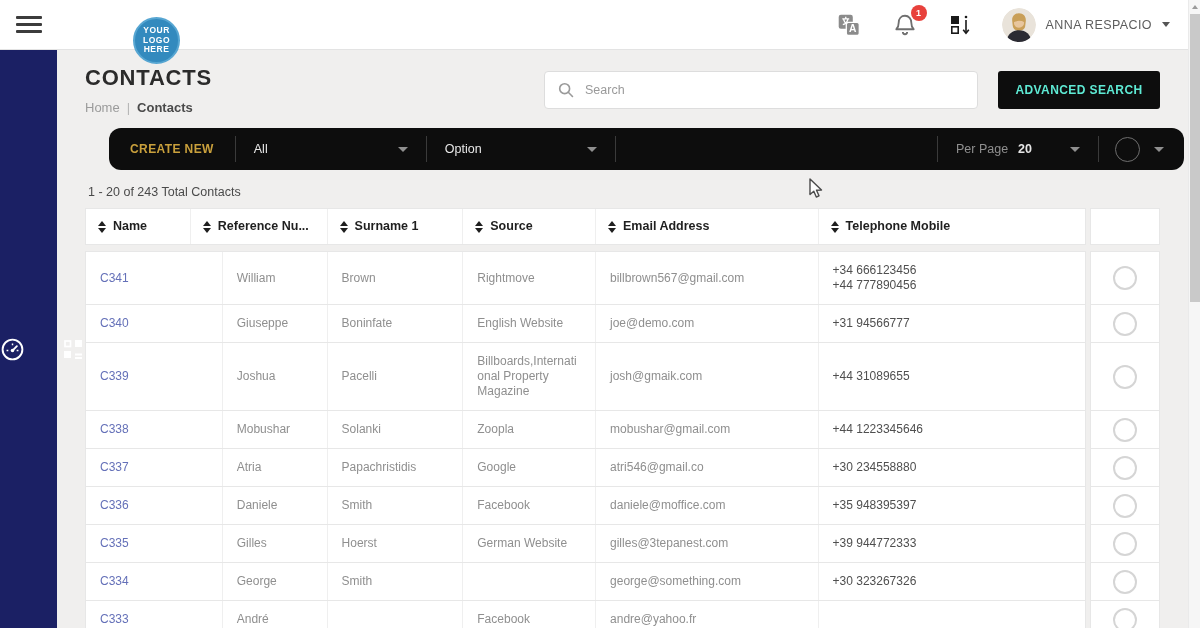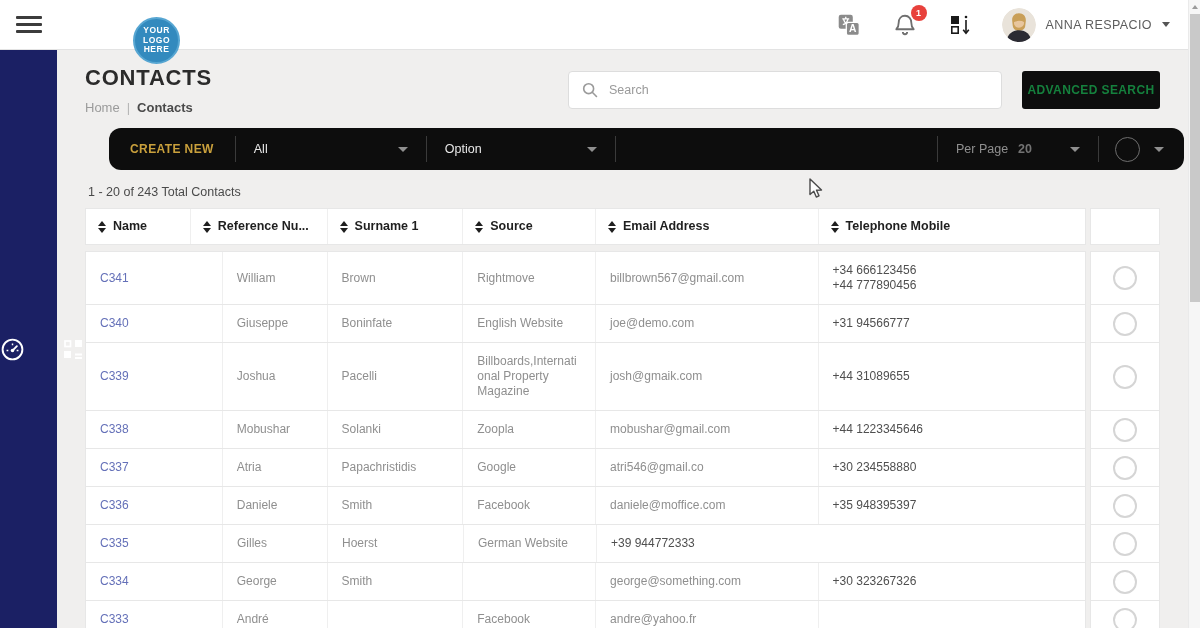"ADVANCED SEARCH" .adv-btn { color: #15803d -> #5eead4; width: 138px -> 162px }
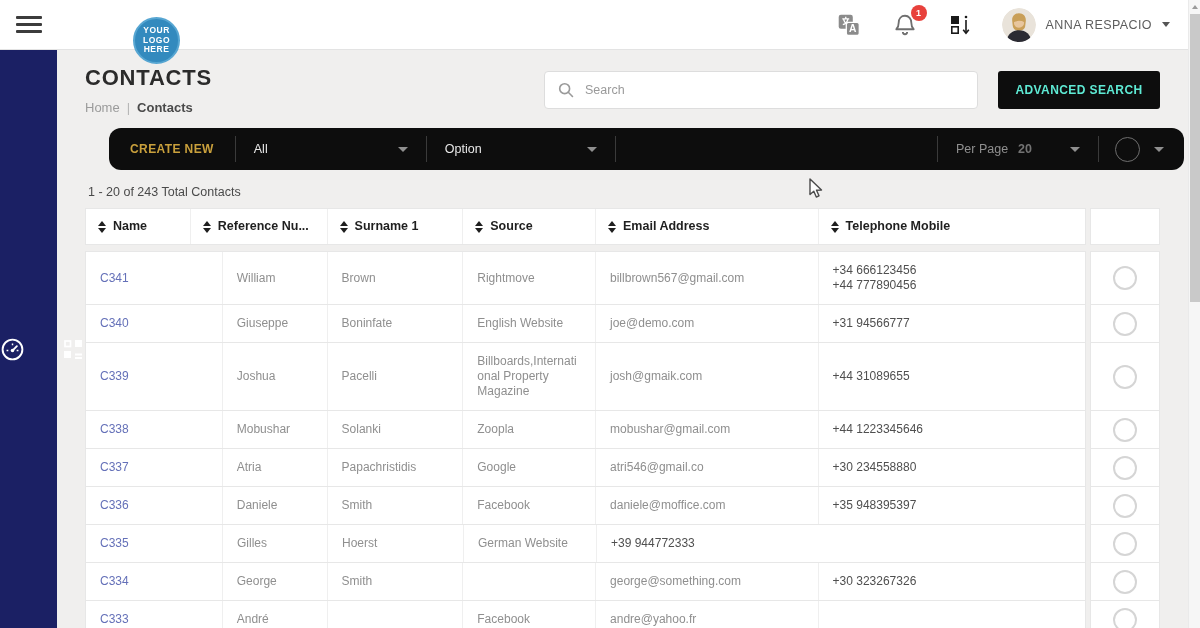"20" .pp-value { color: #737373 -> #e5e5e5 }
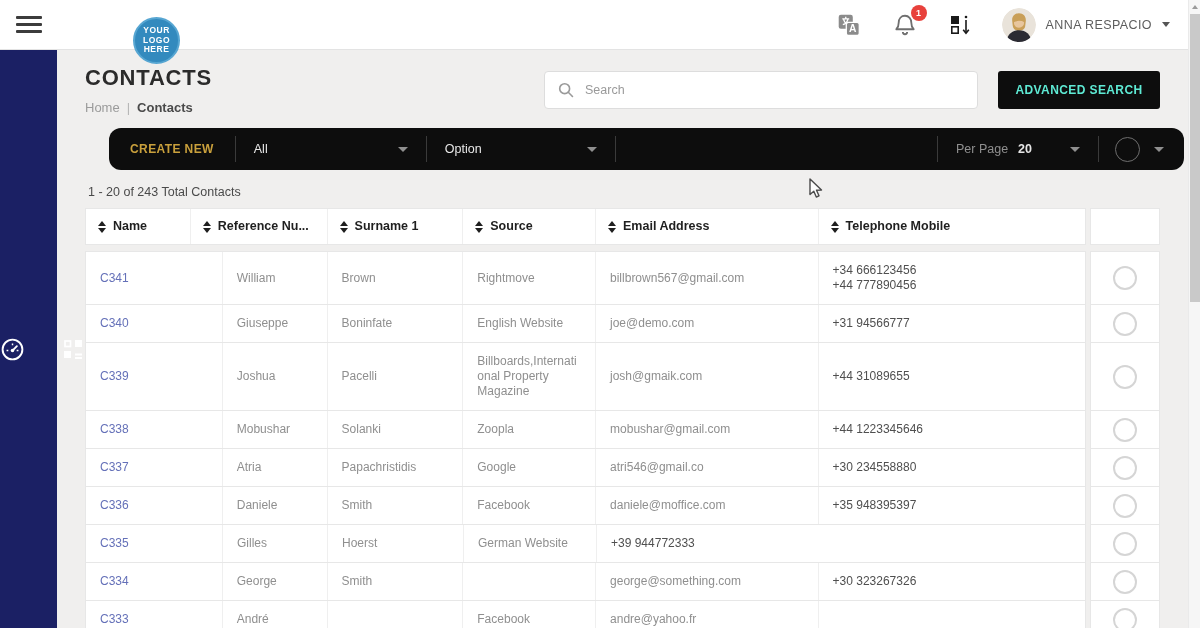"gilles@3tepanest.com" div.td { html: none -> <div>gilles@3tepanest.com</div> }
